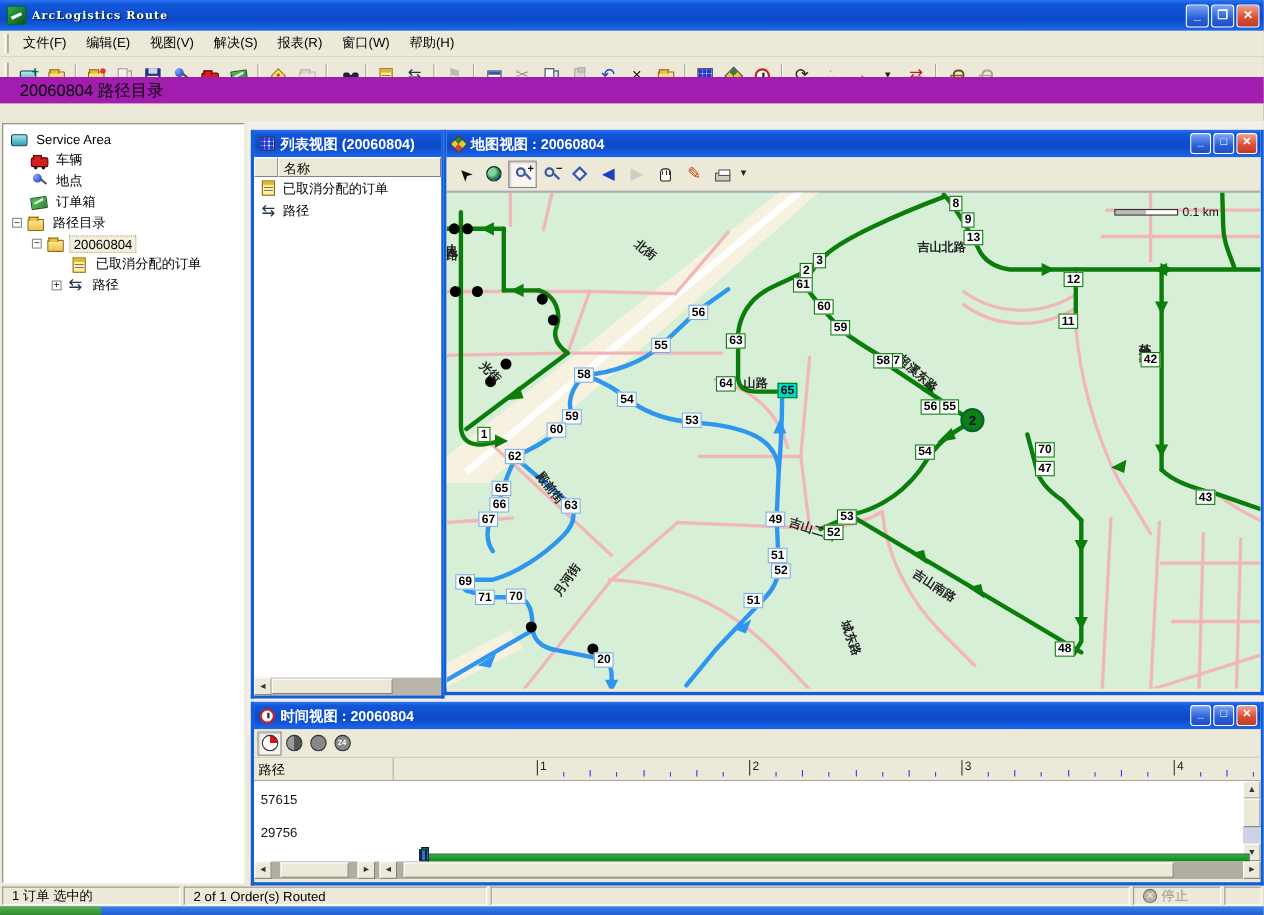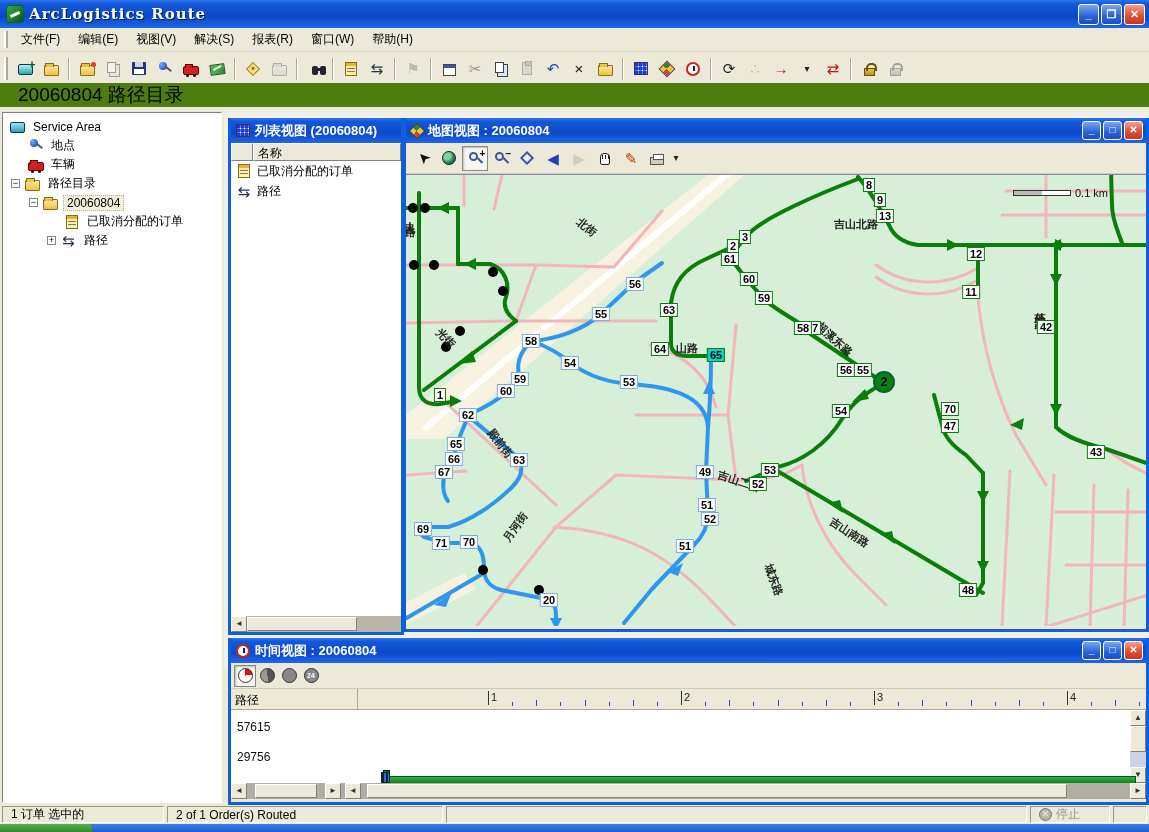"ArcLogistics Route" .app-title { font-size: 15px -> 10px }
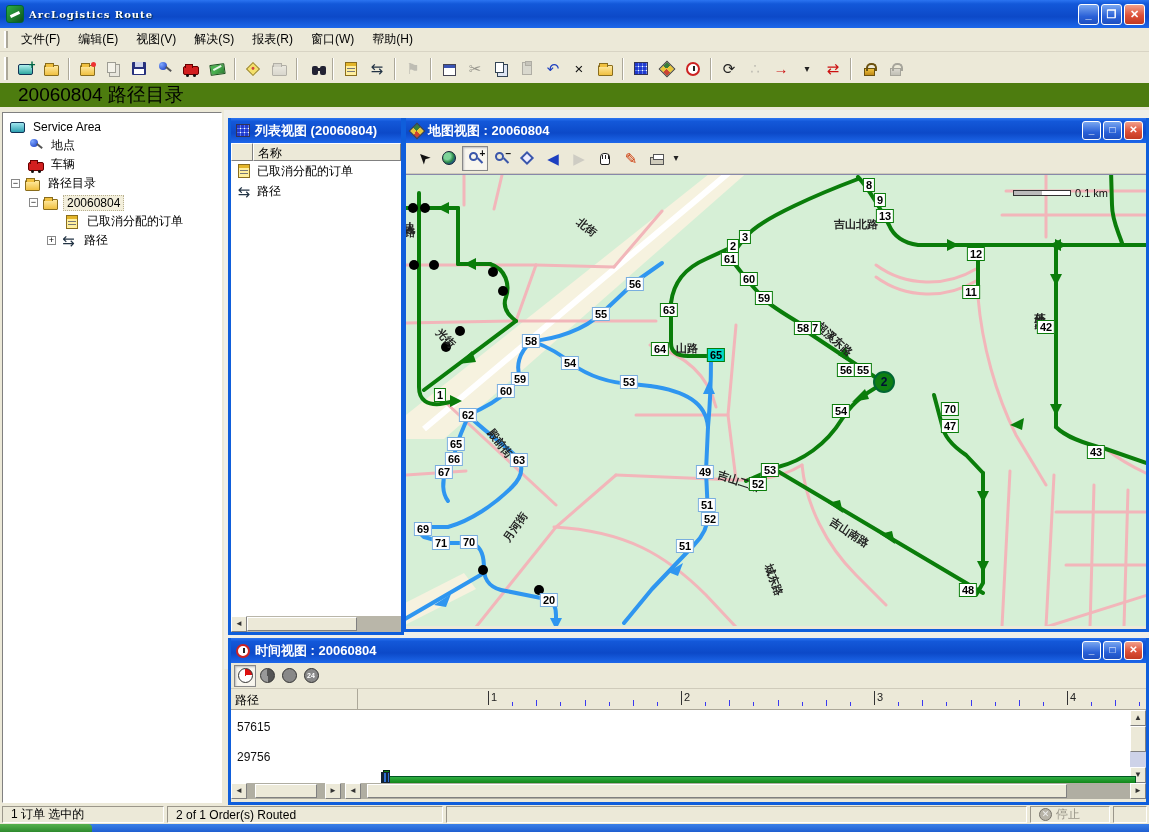"20060804 路径目录" .pathheader { background: #4d7c0f -> #a21caf; font-size: 19px -> 15px; top: 83px -> 70px }
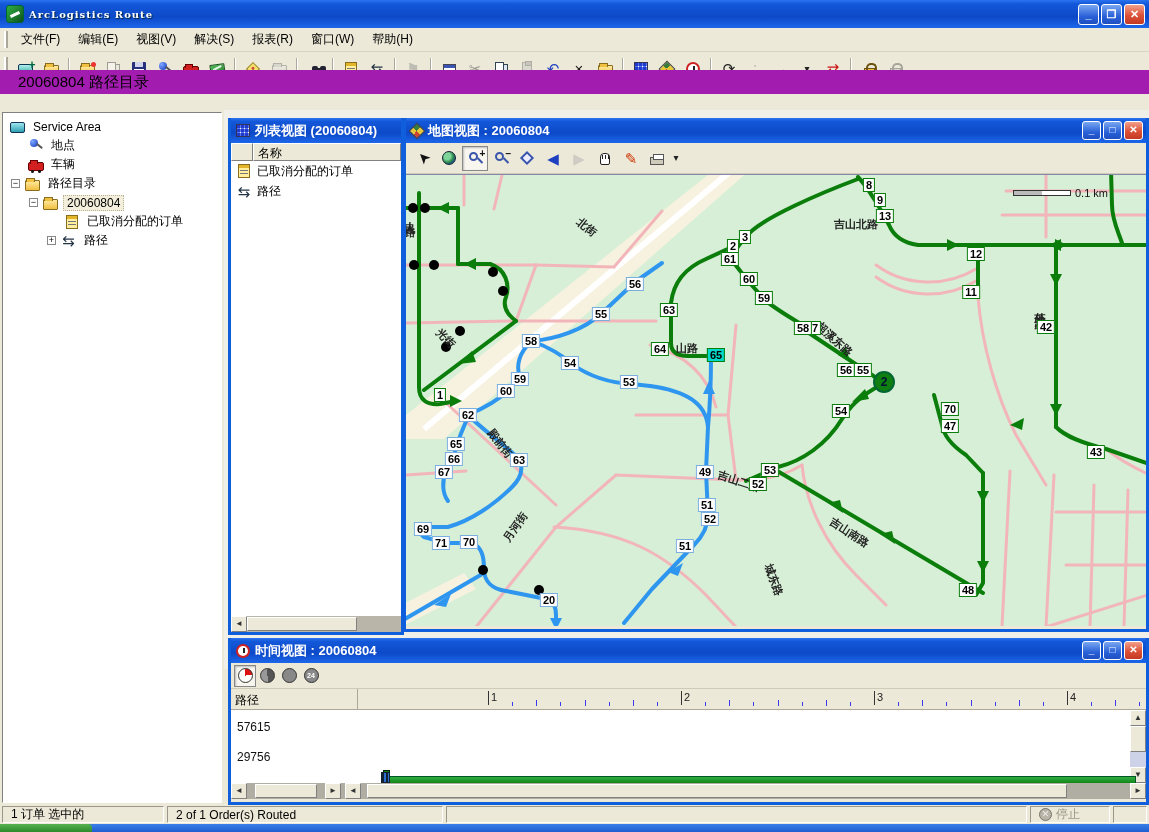"地点" div.trow { order: before "车辆" -> after "车辆" }
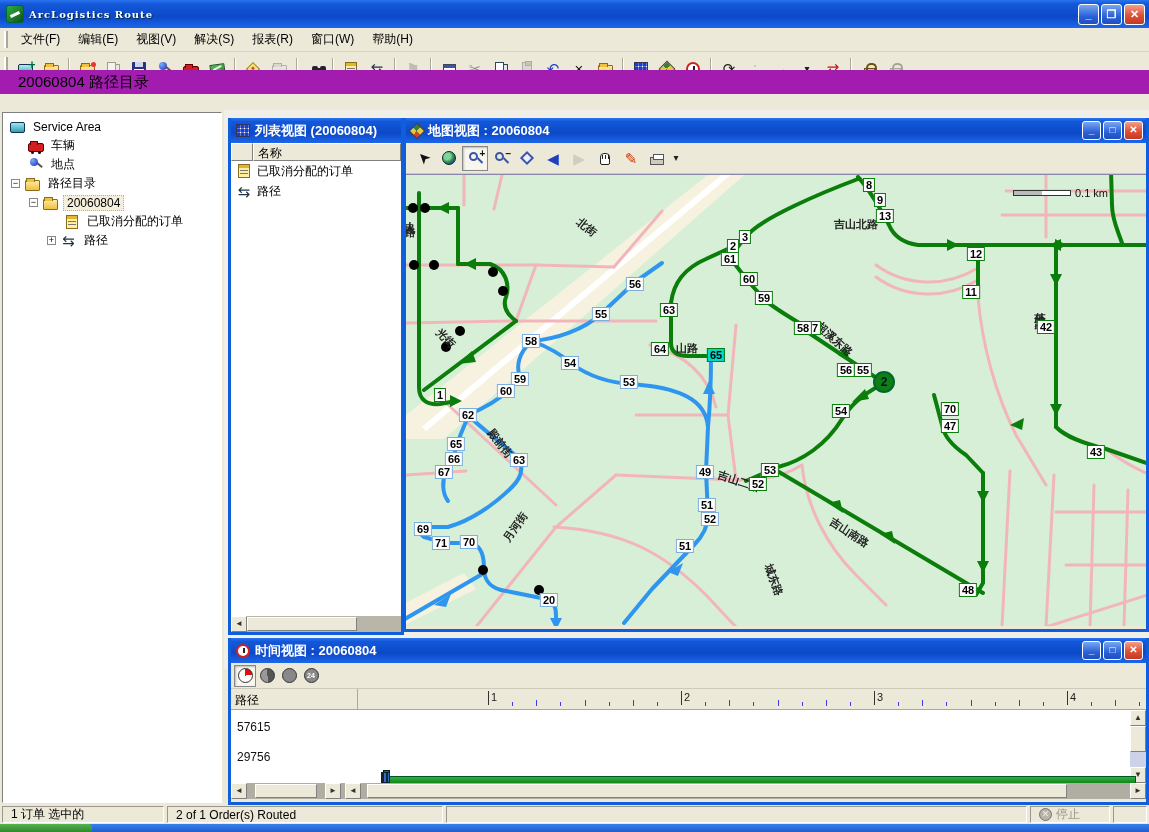"订单箱" div.trow { html: none -> <div> <span> <span></span> </span> <span>订单箱</span> </div> }
